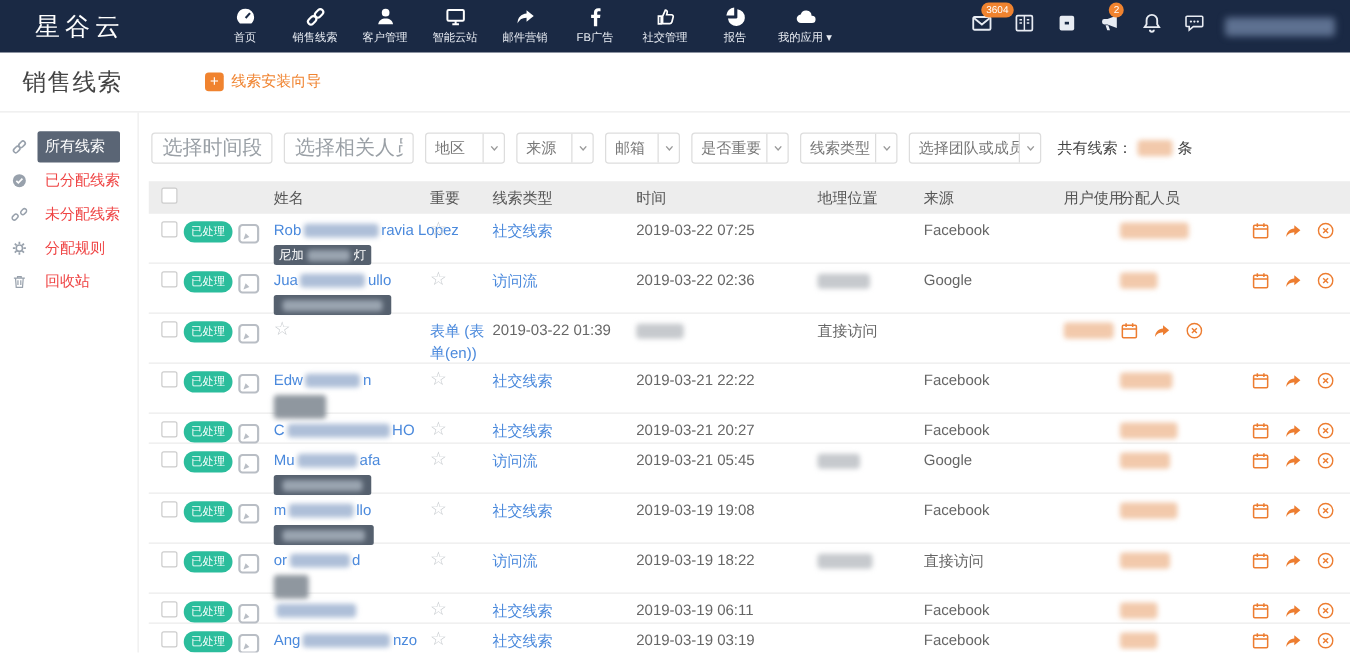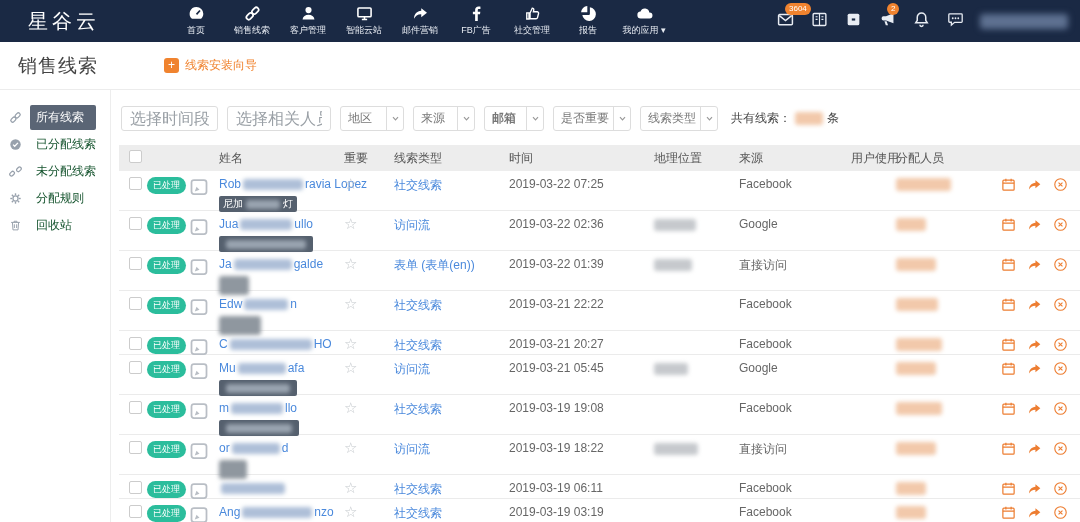"邮箱" div.f-sel { font-weight: bold -> none }
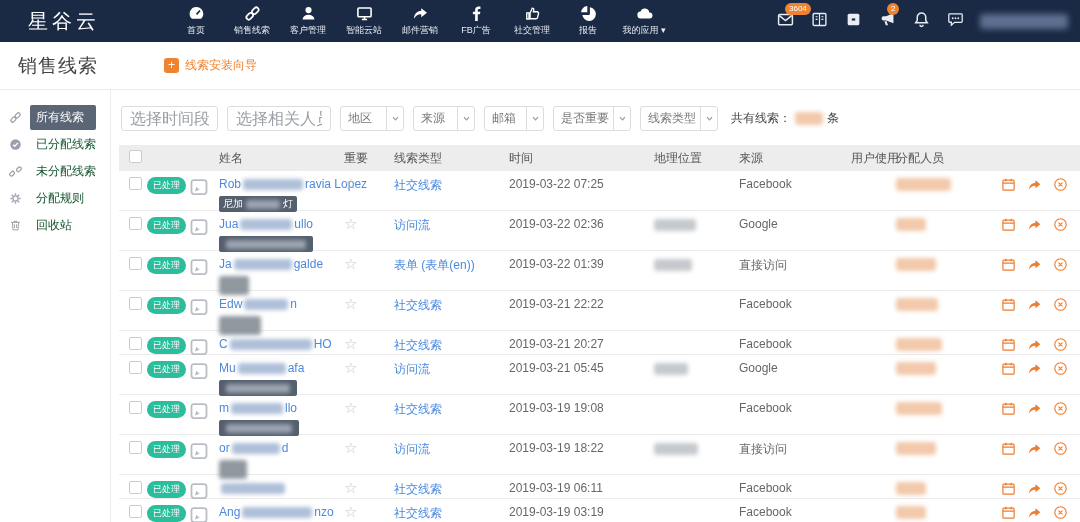"选择团队或成员" div.f-sel { html: none -> <div> <span>选择团队或成员</span> <span> <span> <svg> <path></path> </svg> </span> </span> </div> }
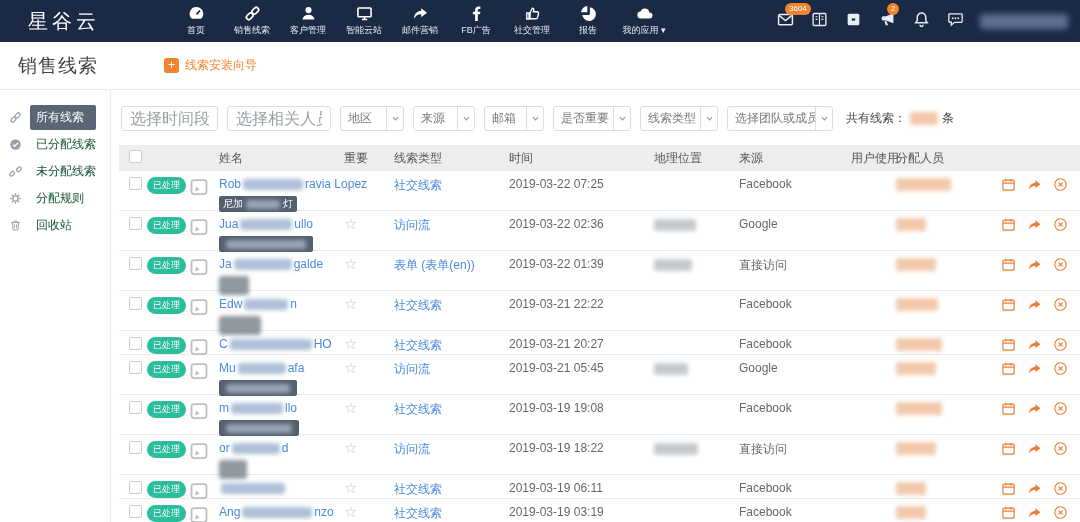"已分配线索" .side-item .slbl { color: #14532d -> #ef4444 }
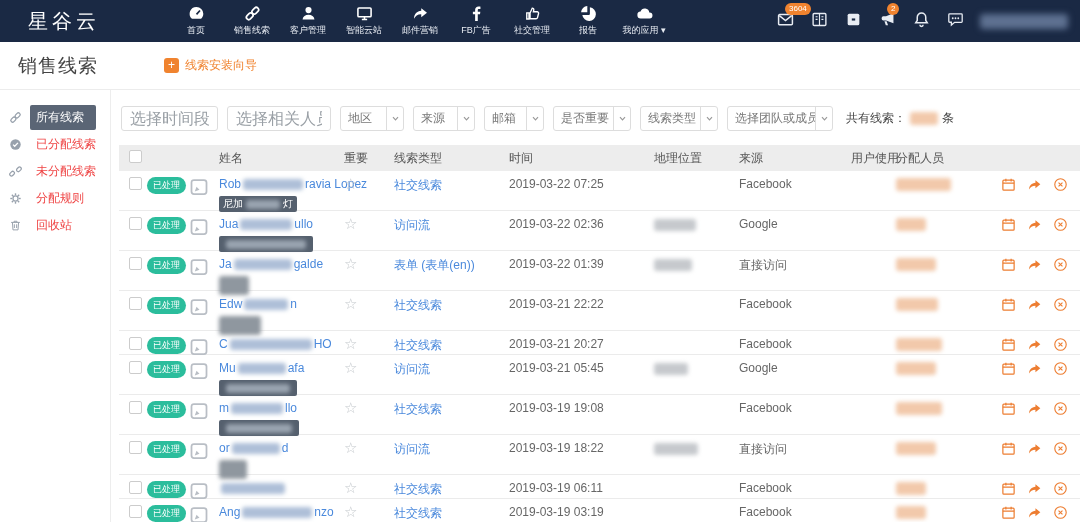"Ja galde" div.cell { html: <div><a>Ja<span></span>galde</a><div><span></span></div></div> -> none }
